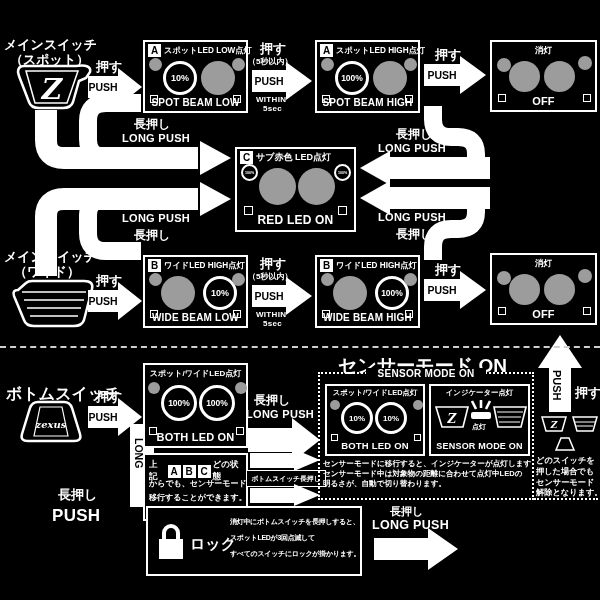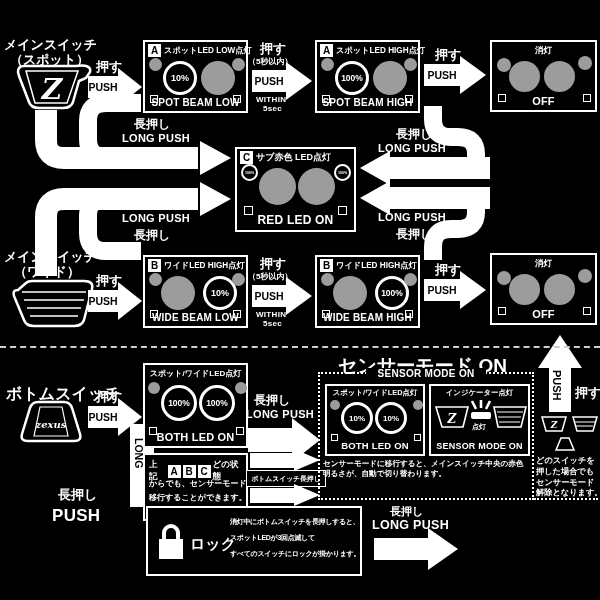"センサーモードに移行すると、メインスイッチ中央の赤色" div.desc { text: メインスイッチ中央の赤色 -> インジケーターが点灯します }
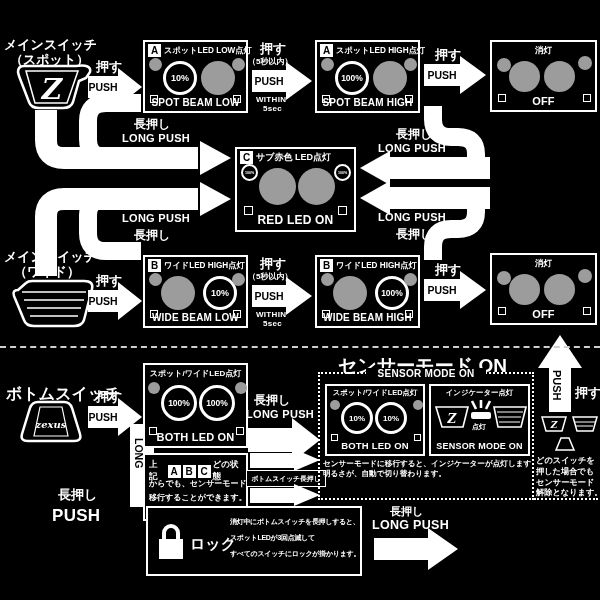"センサーモード中は対象物の距離に合わせて点灯中LEDの" div.desc { html: none -> <div>センサーモード中は対象物の距離に合わせて点灯中LEDの</div> }
